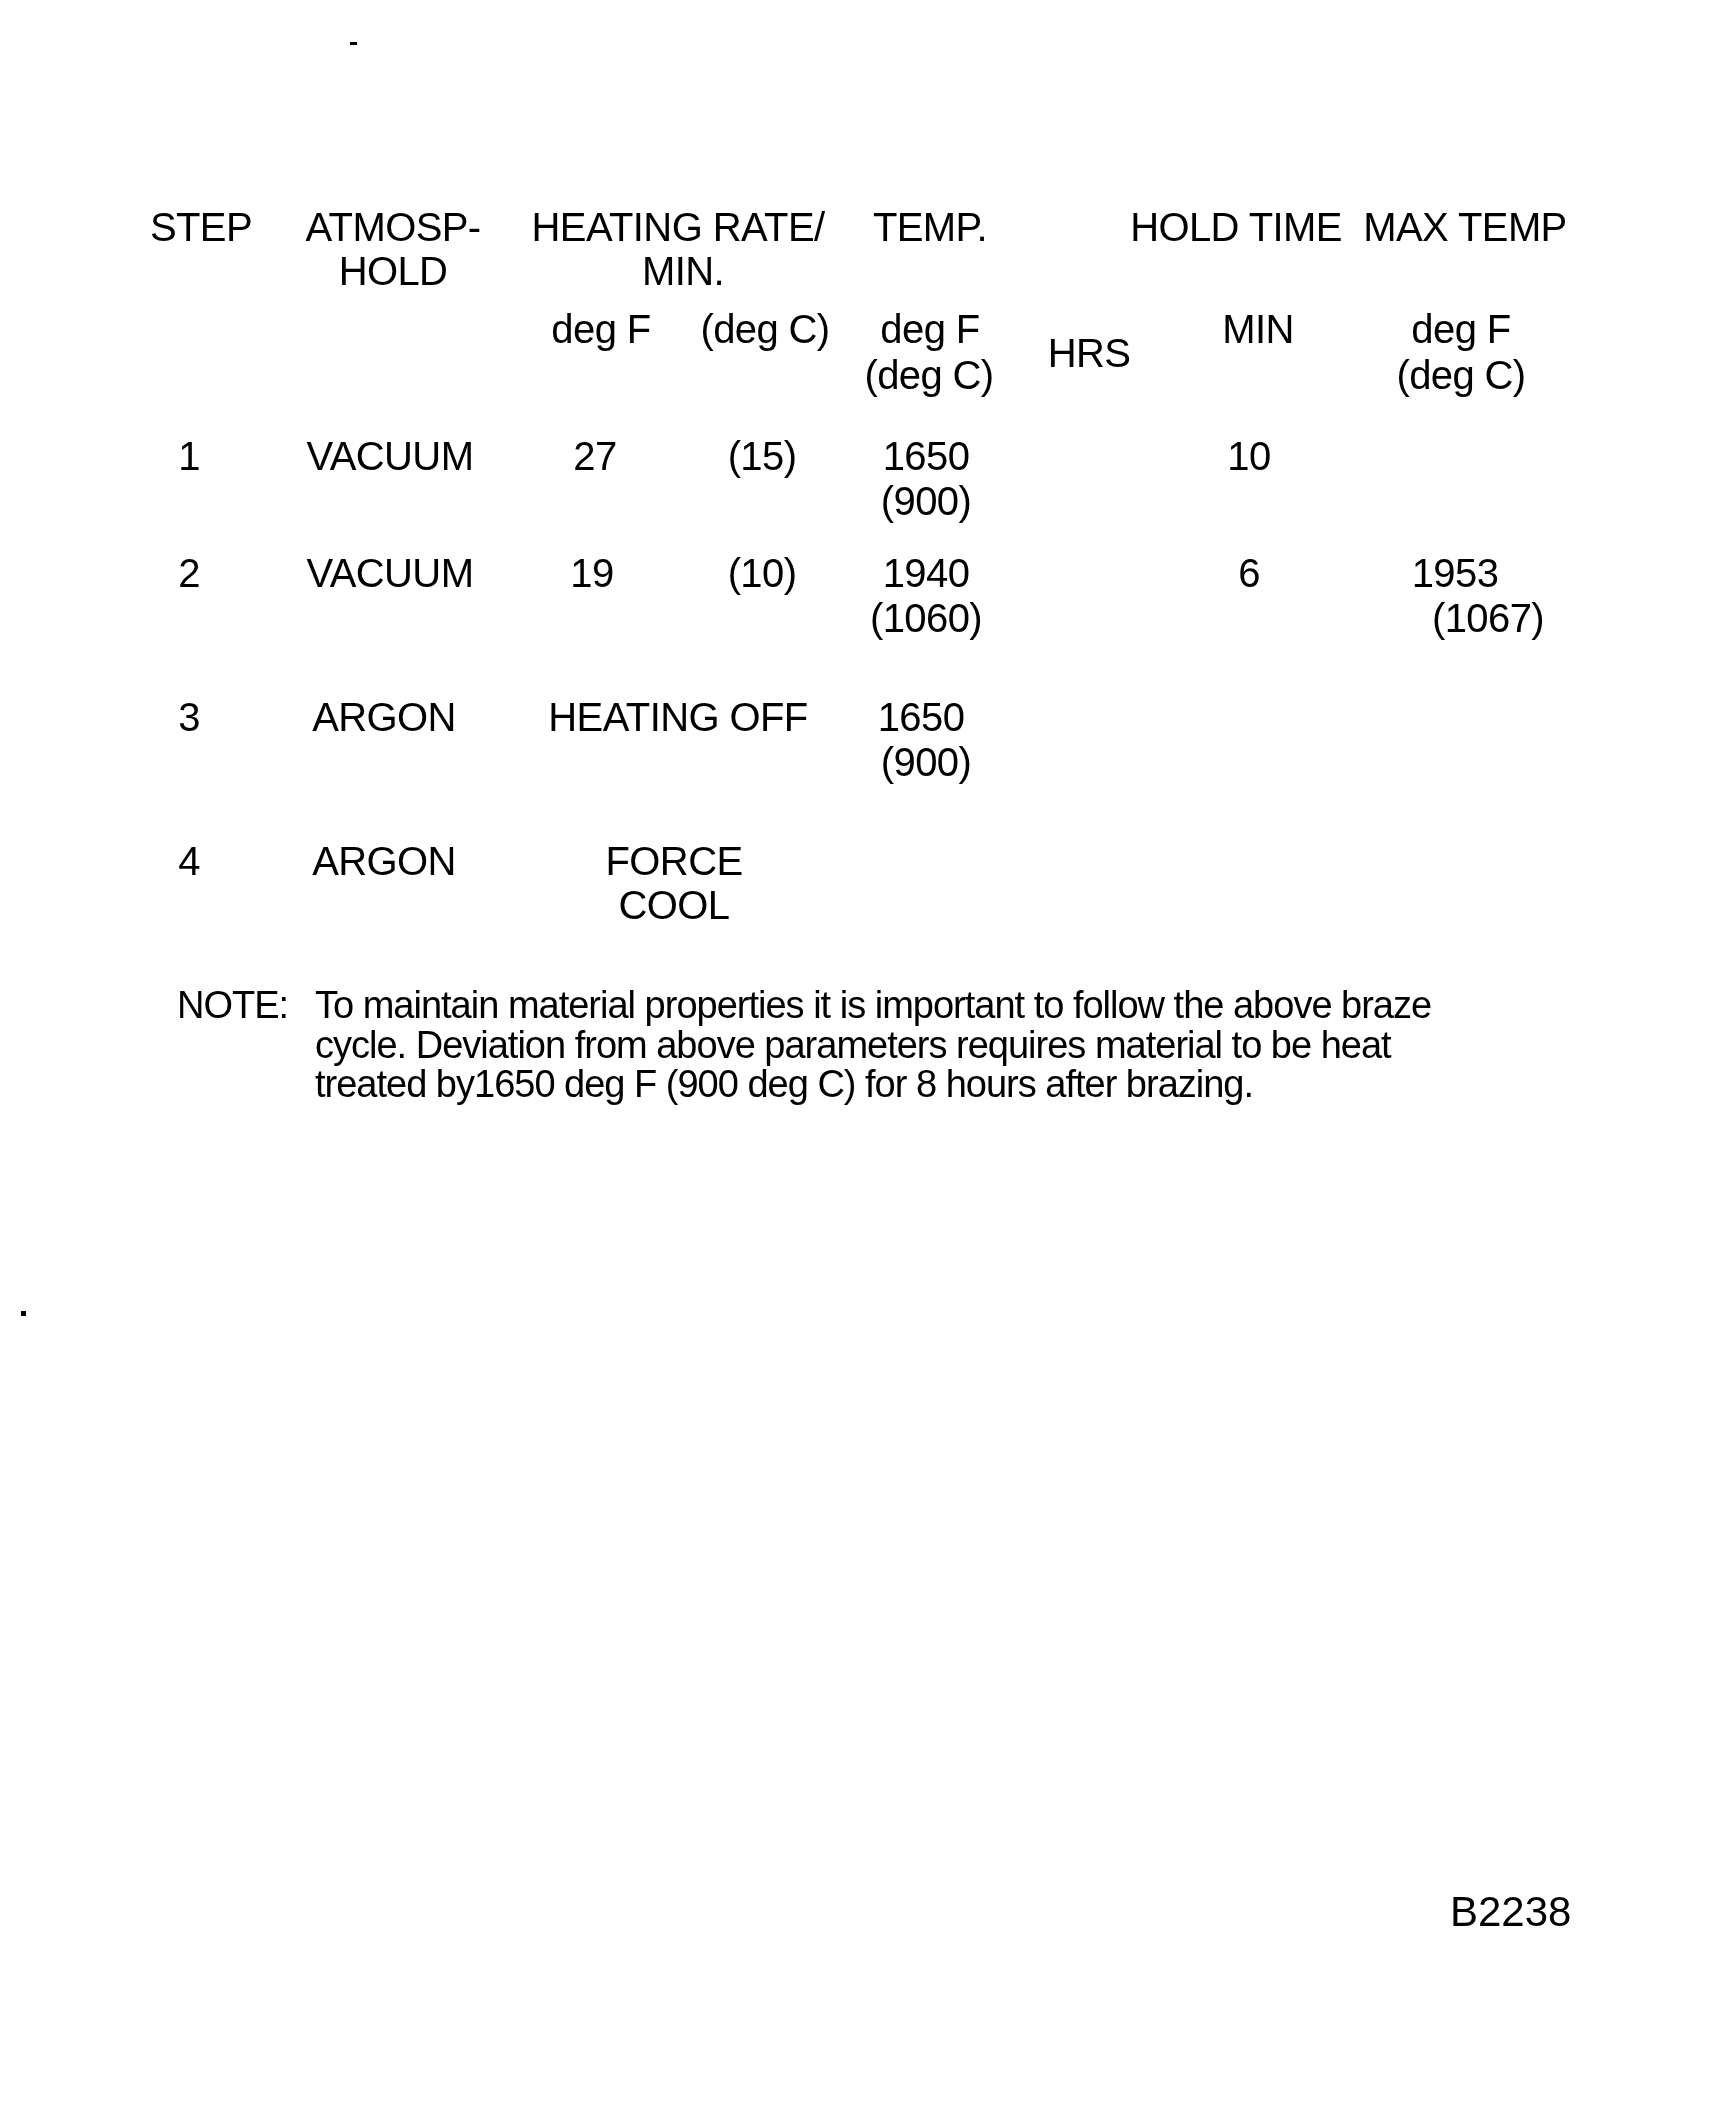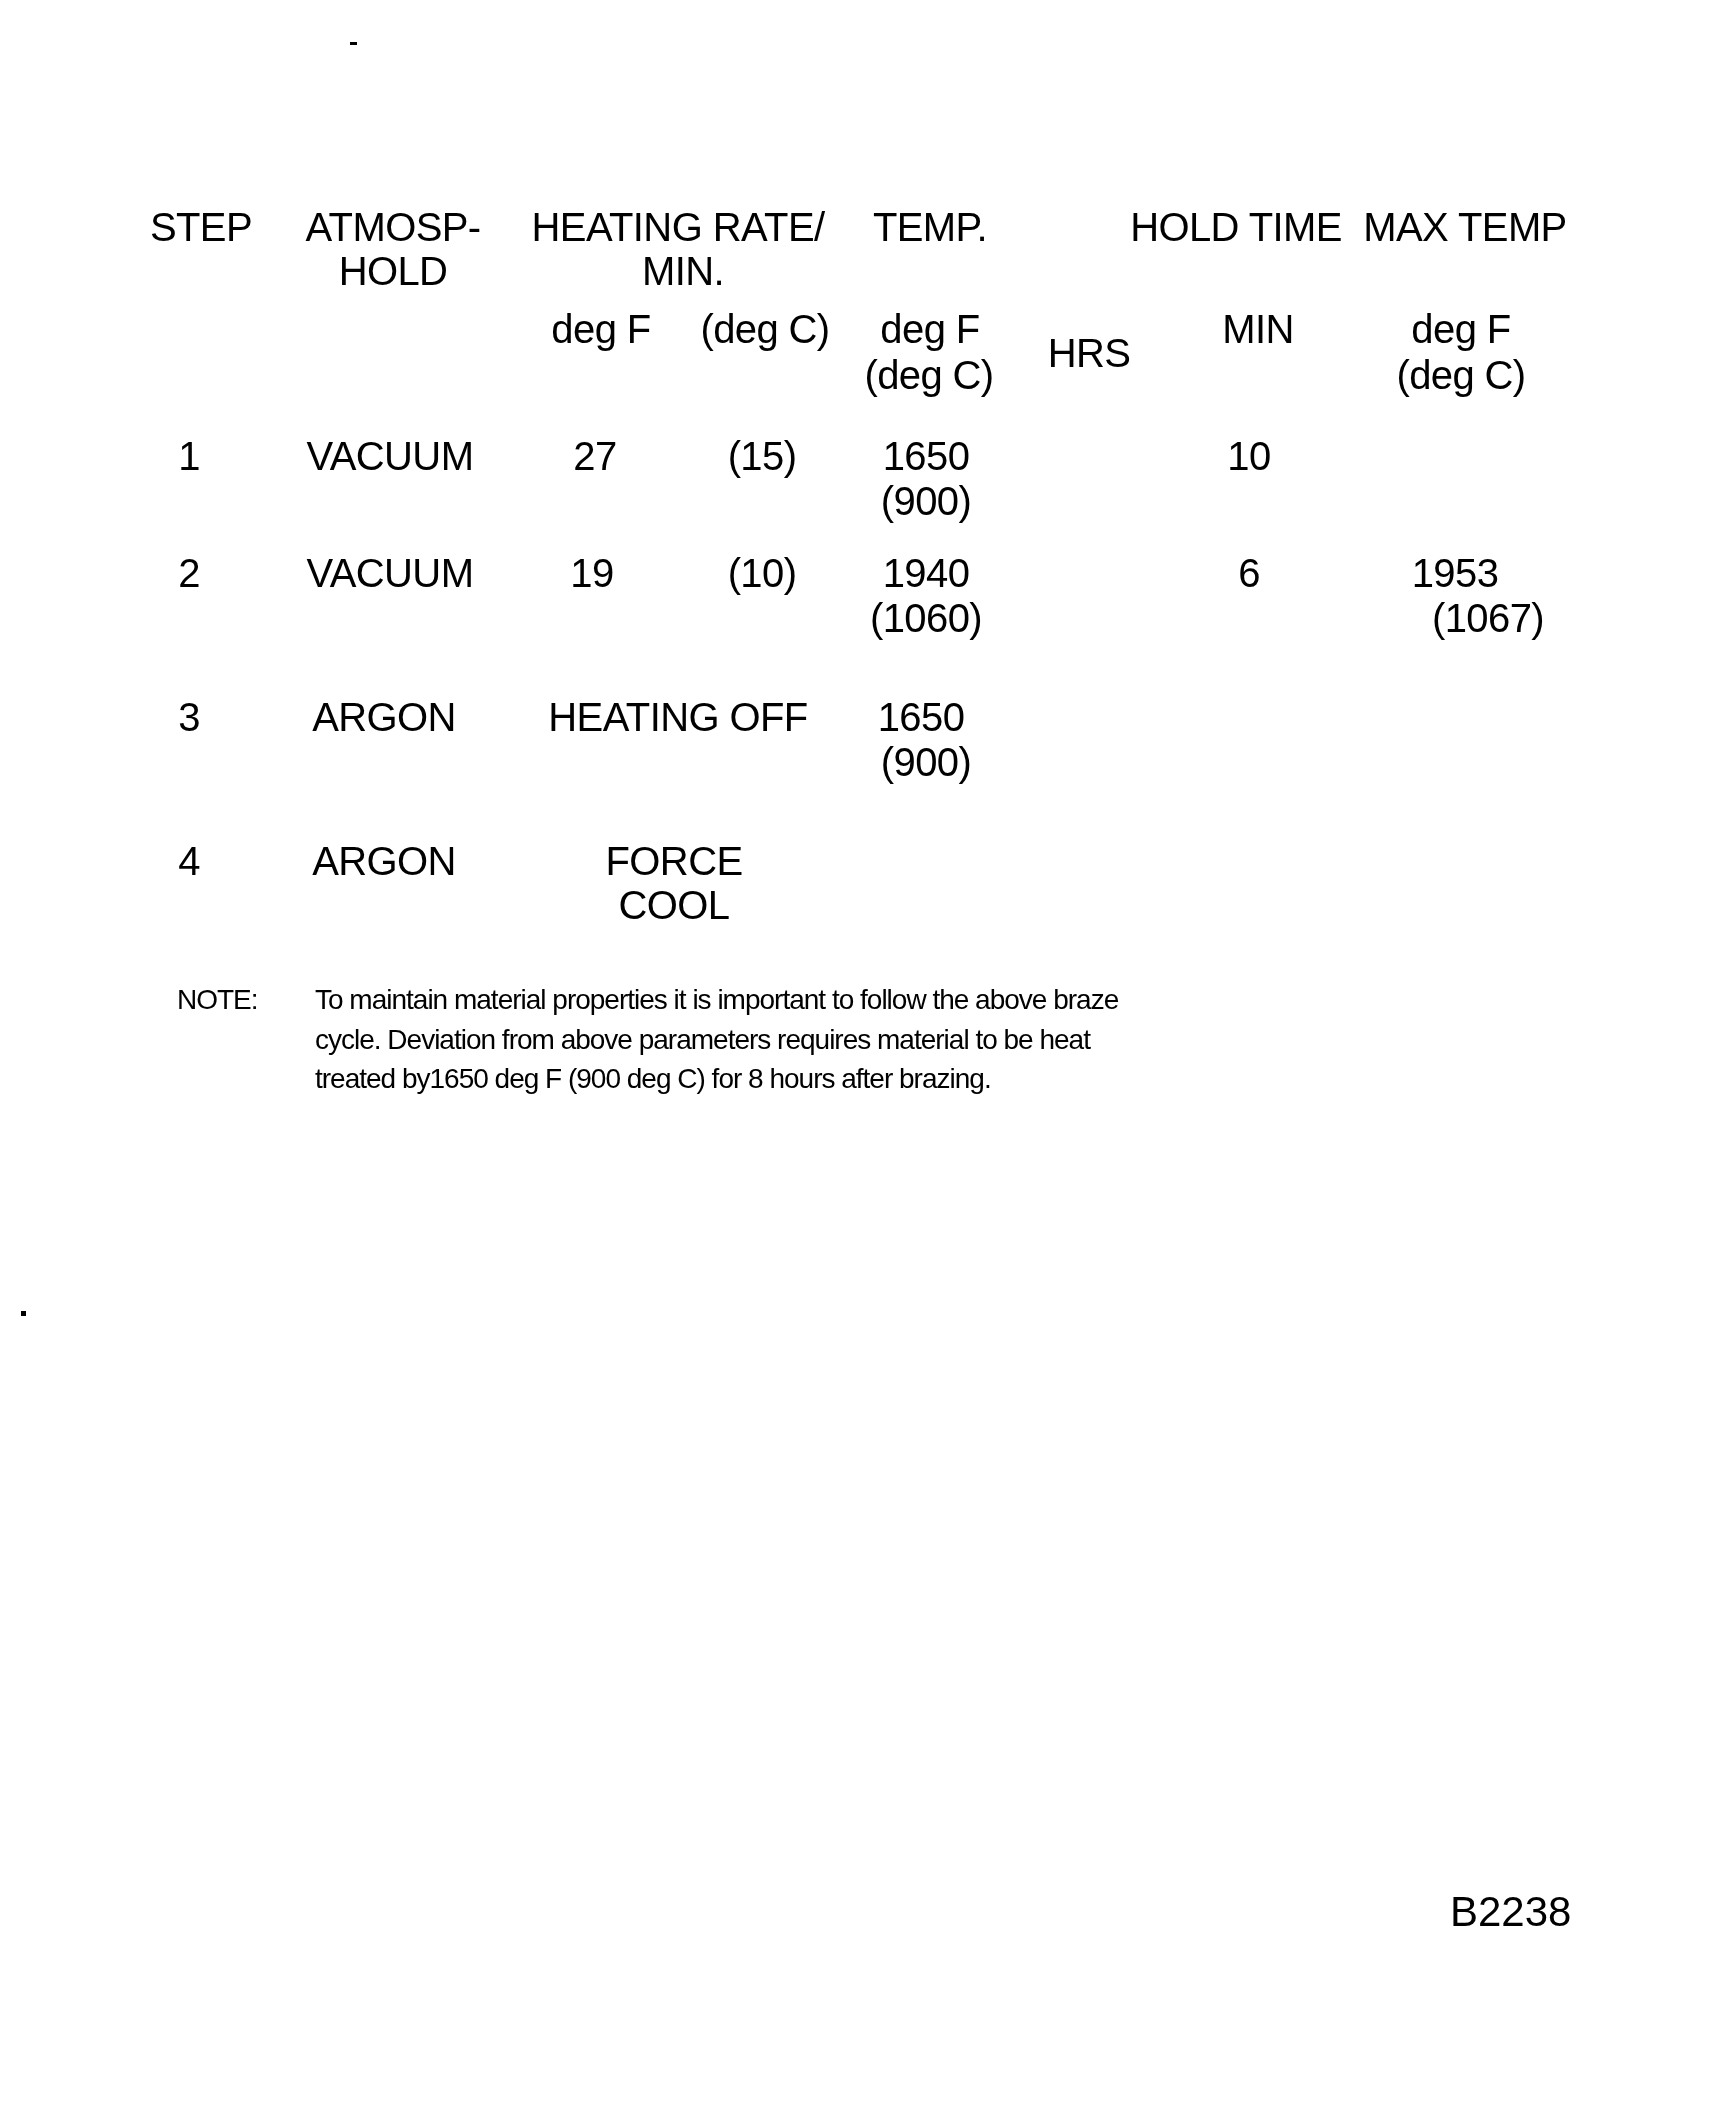"NOTE:" .note { font-size: 28px -> 38px }
